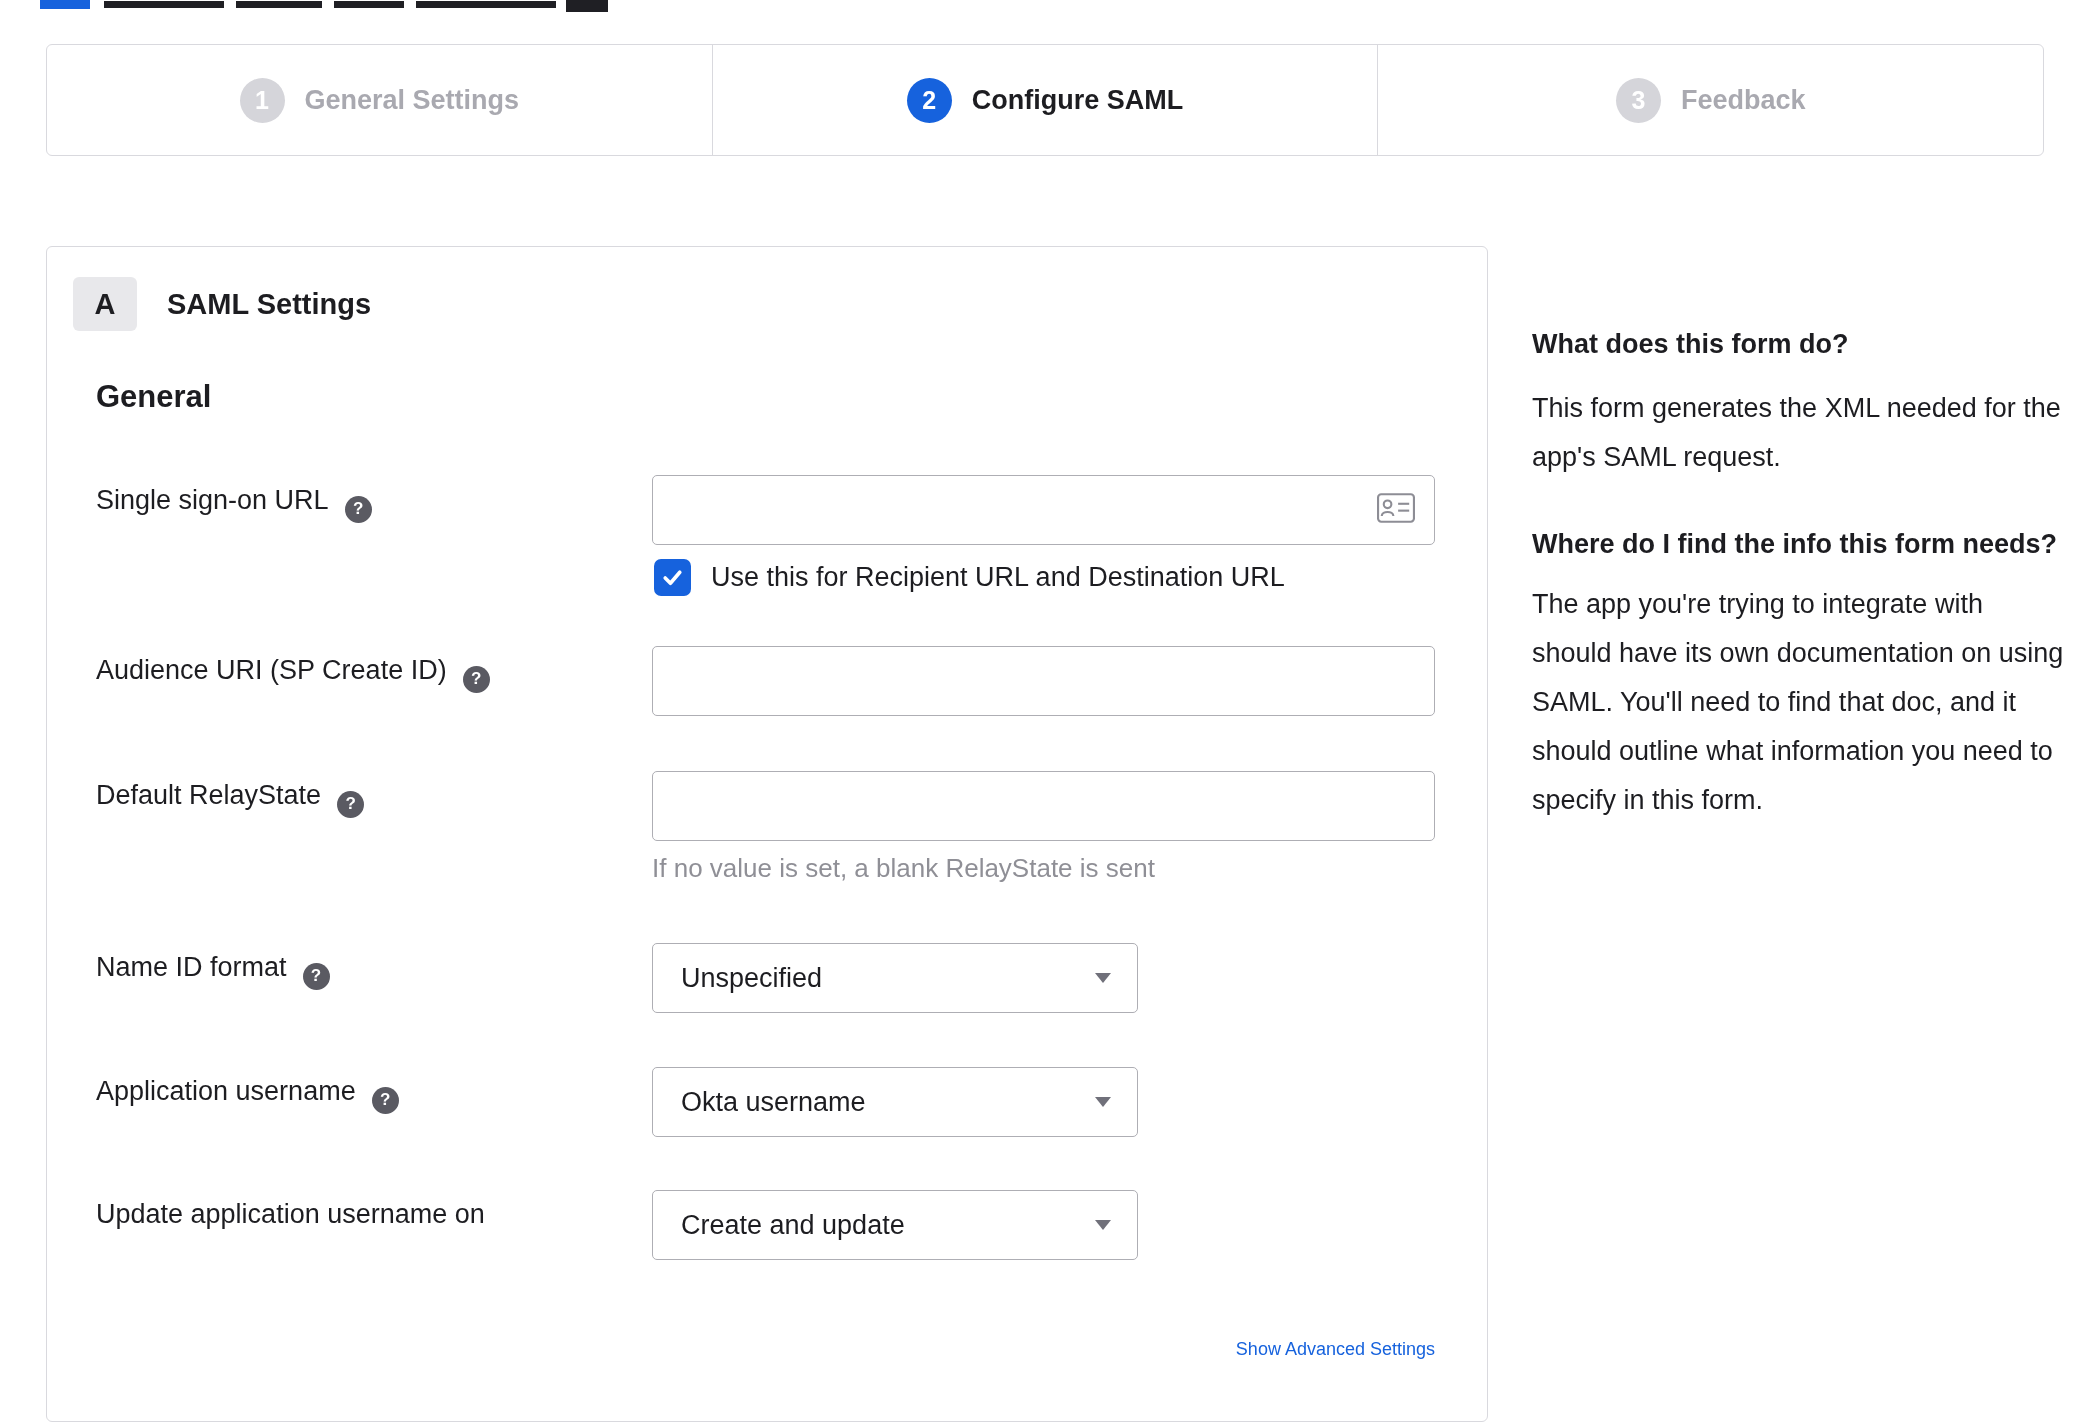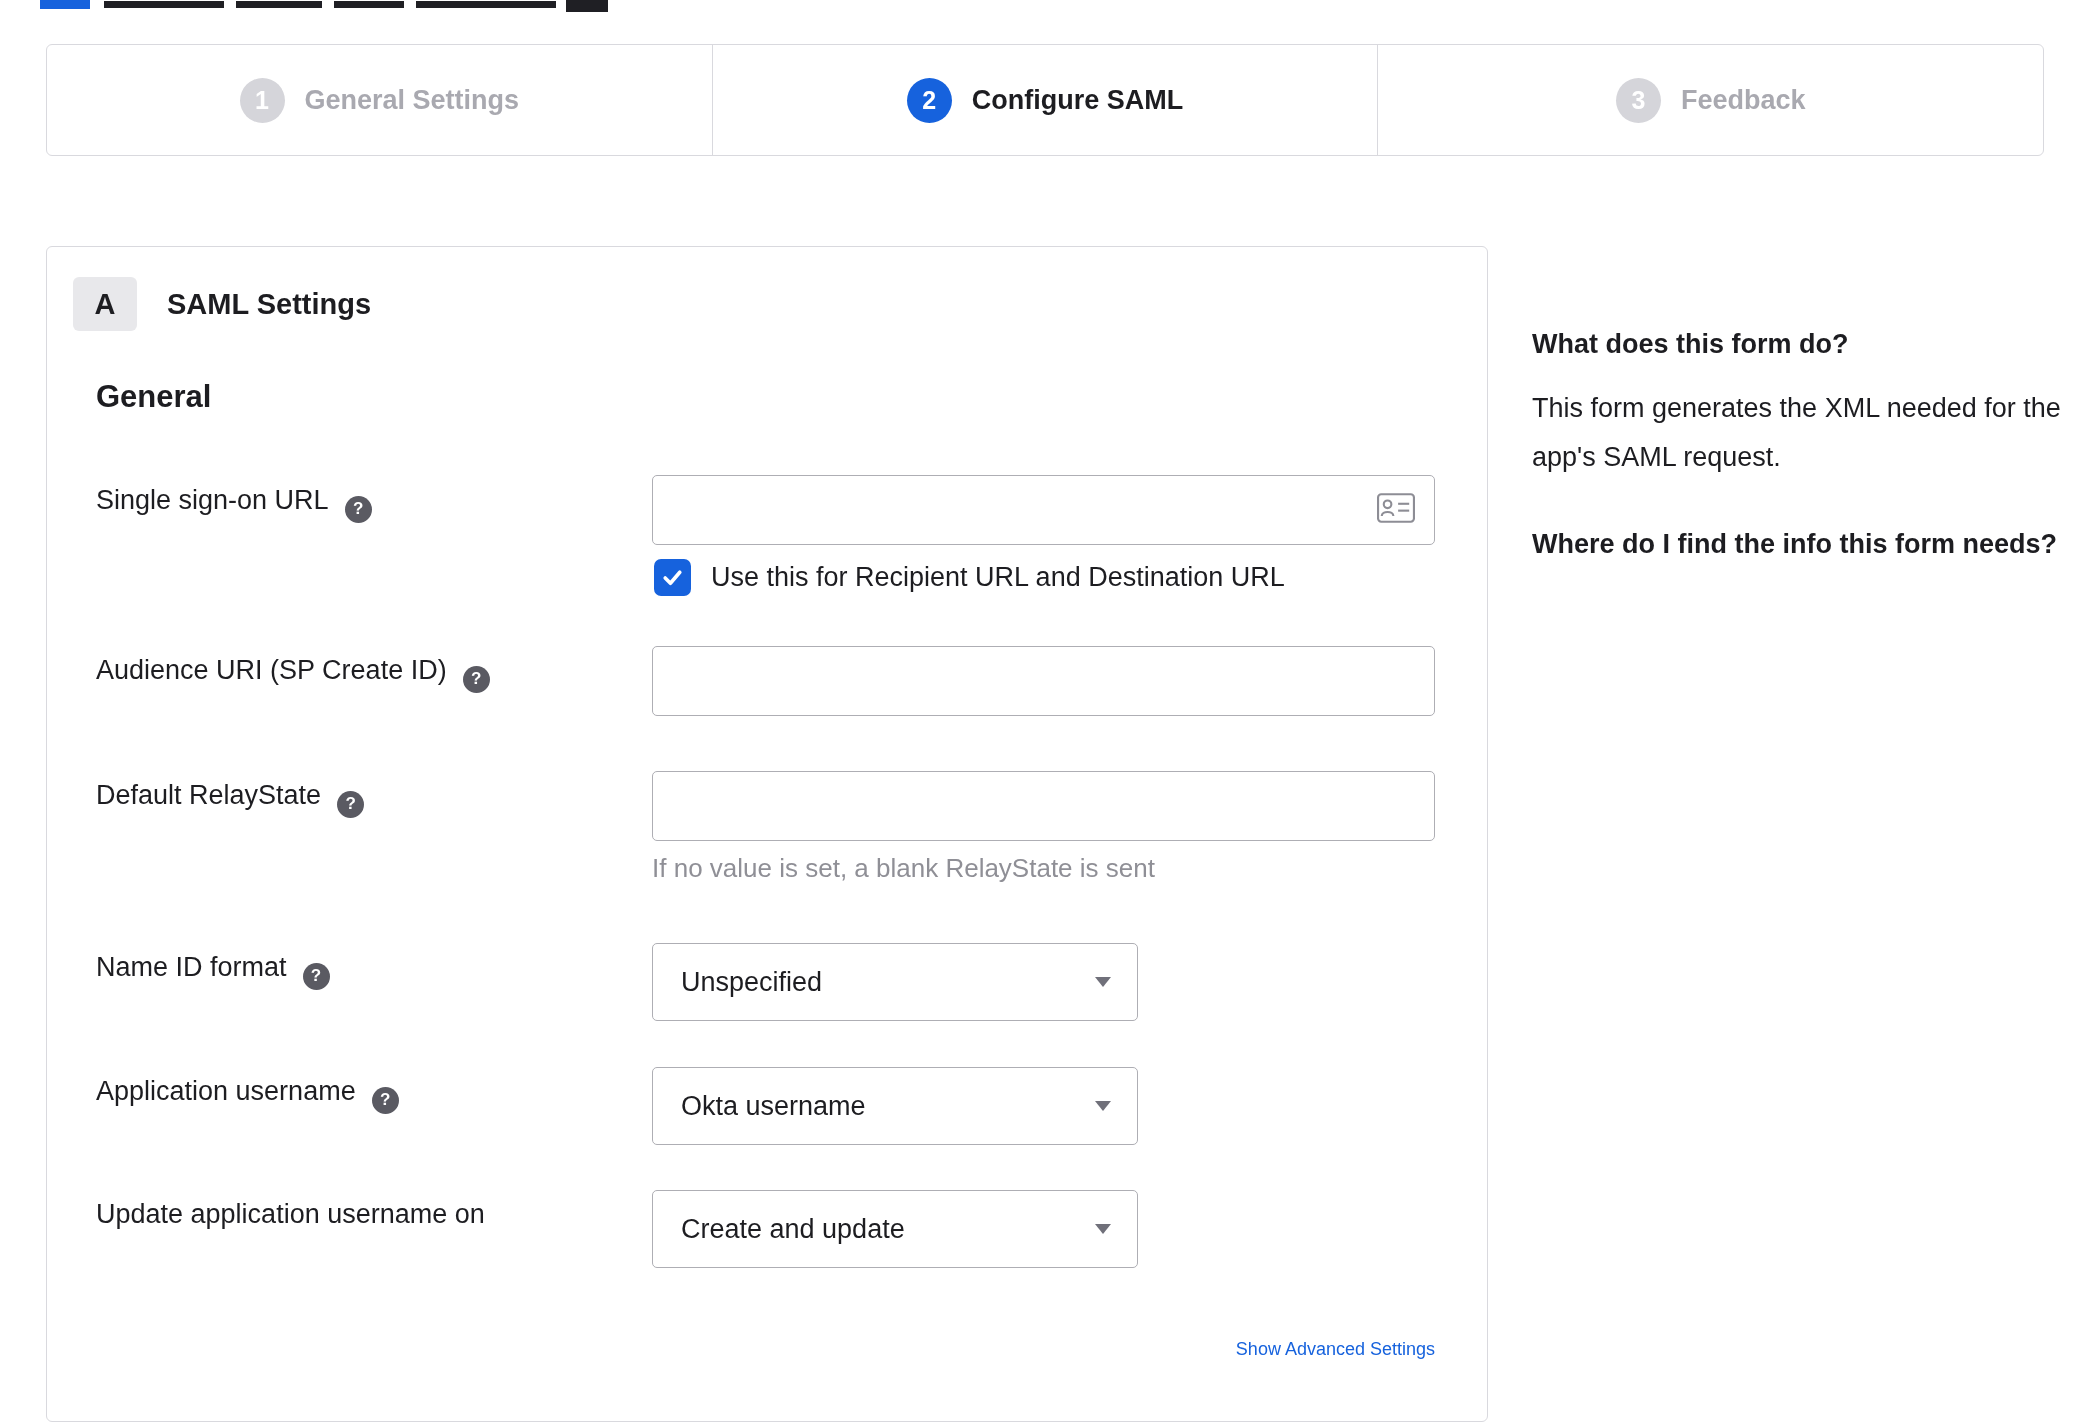"The app you're trying to" p.a2 { html: none -> <p>The app you're trying to integrate with should have its own documentation on using SAML. You'll need to find that doc, and it should outline what information you need to specify in this form.</p> }
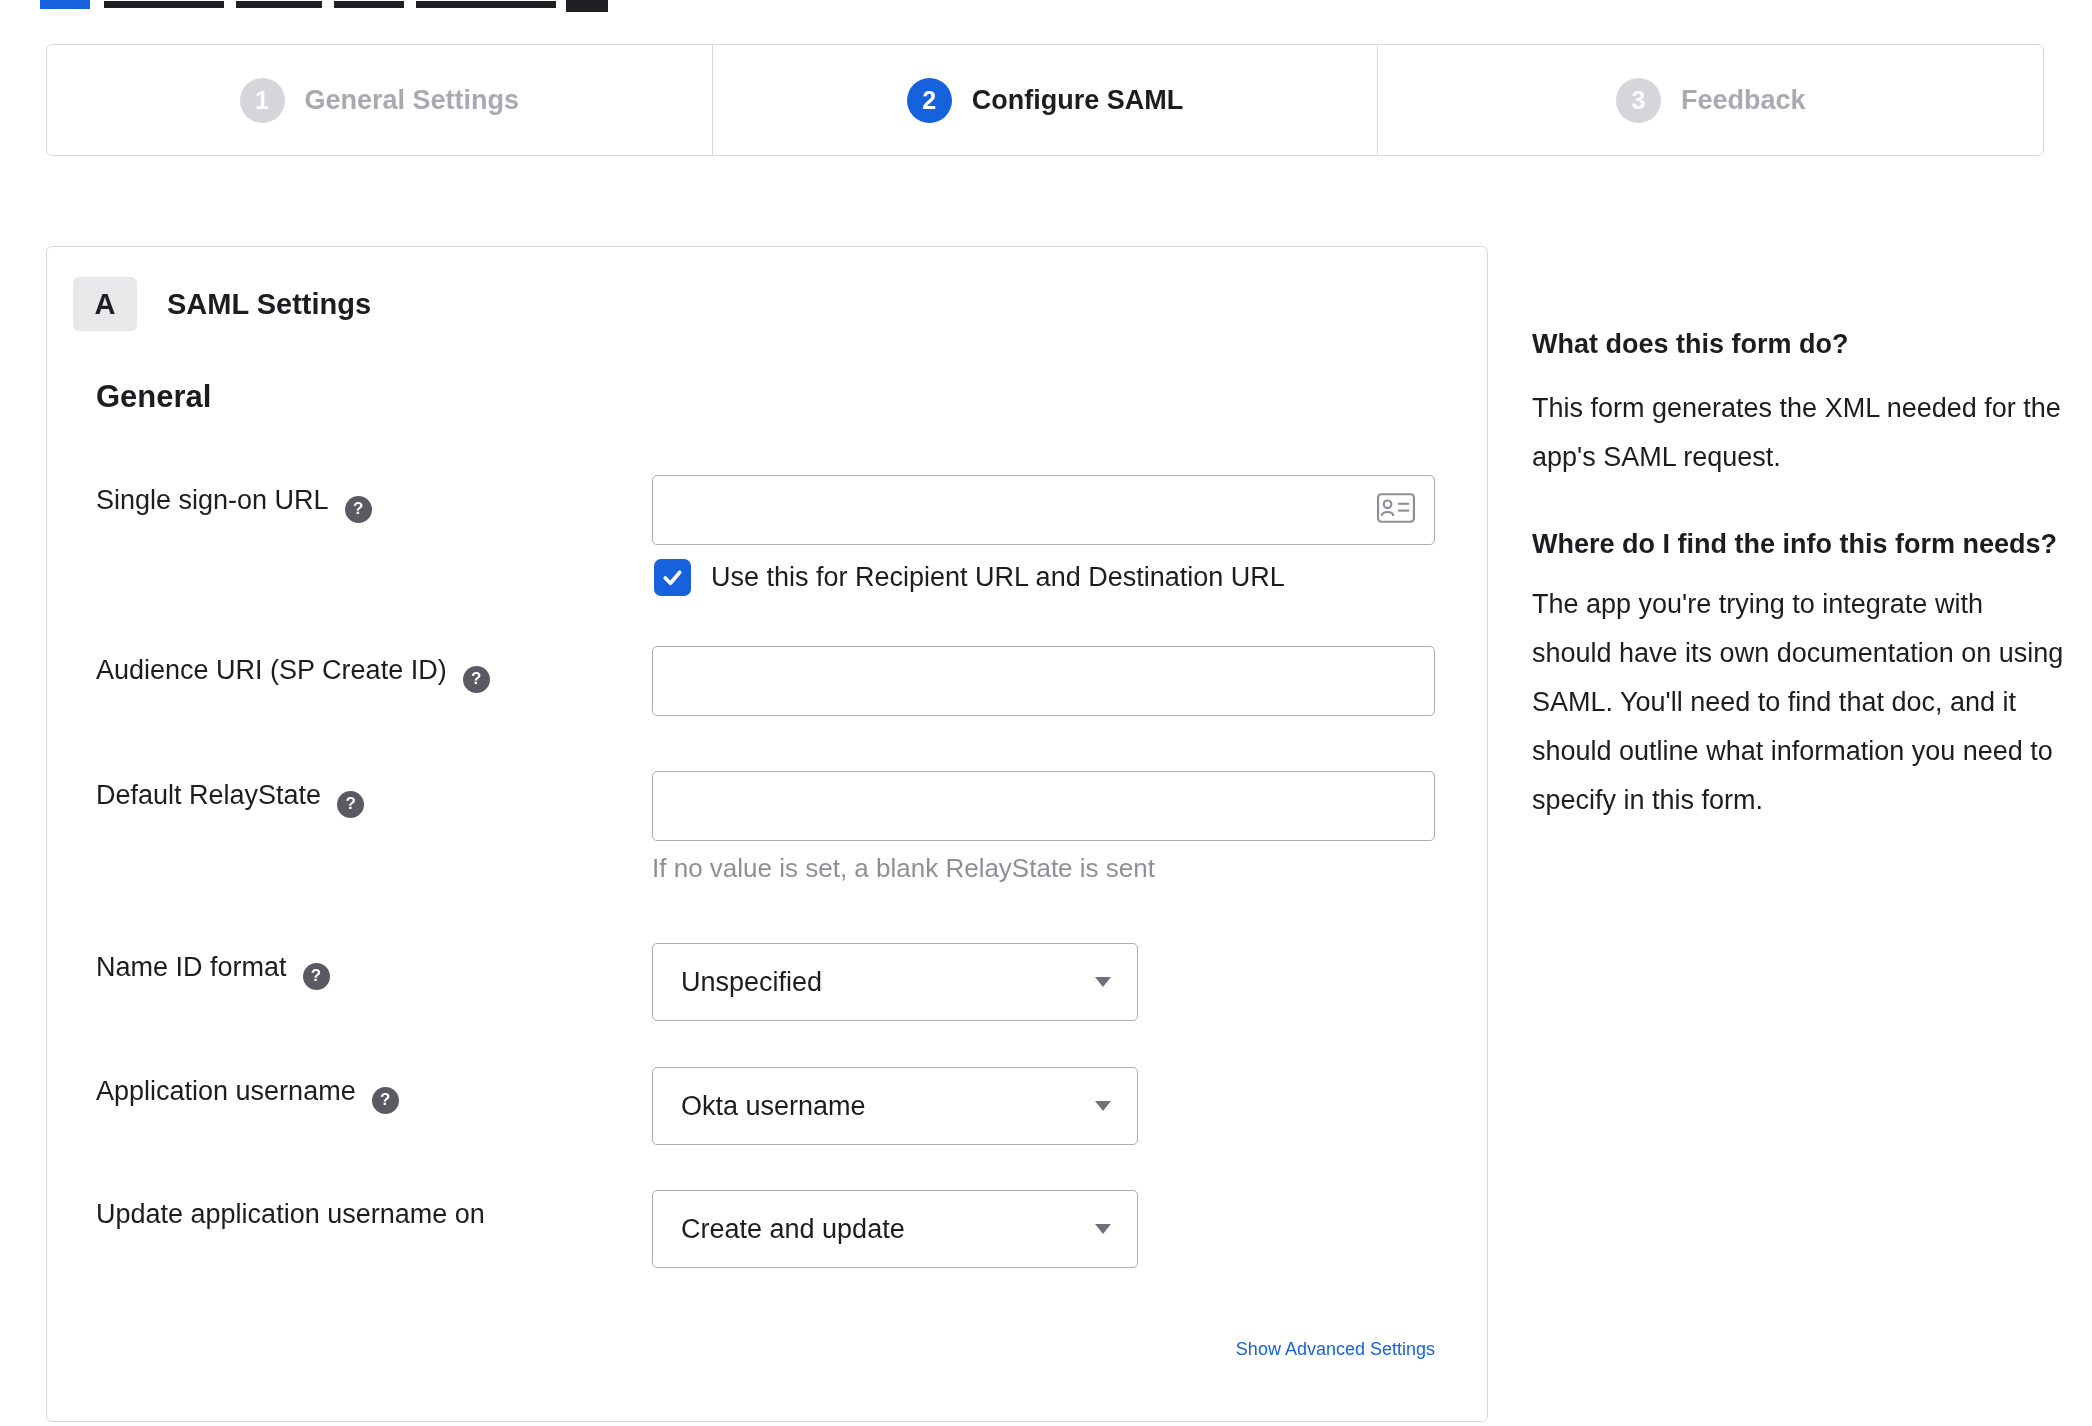"Unspecified" .select { height: 78px -> 70px }
